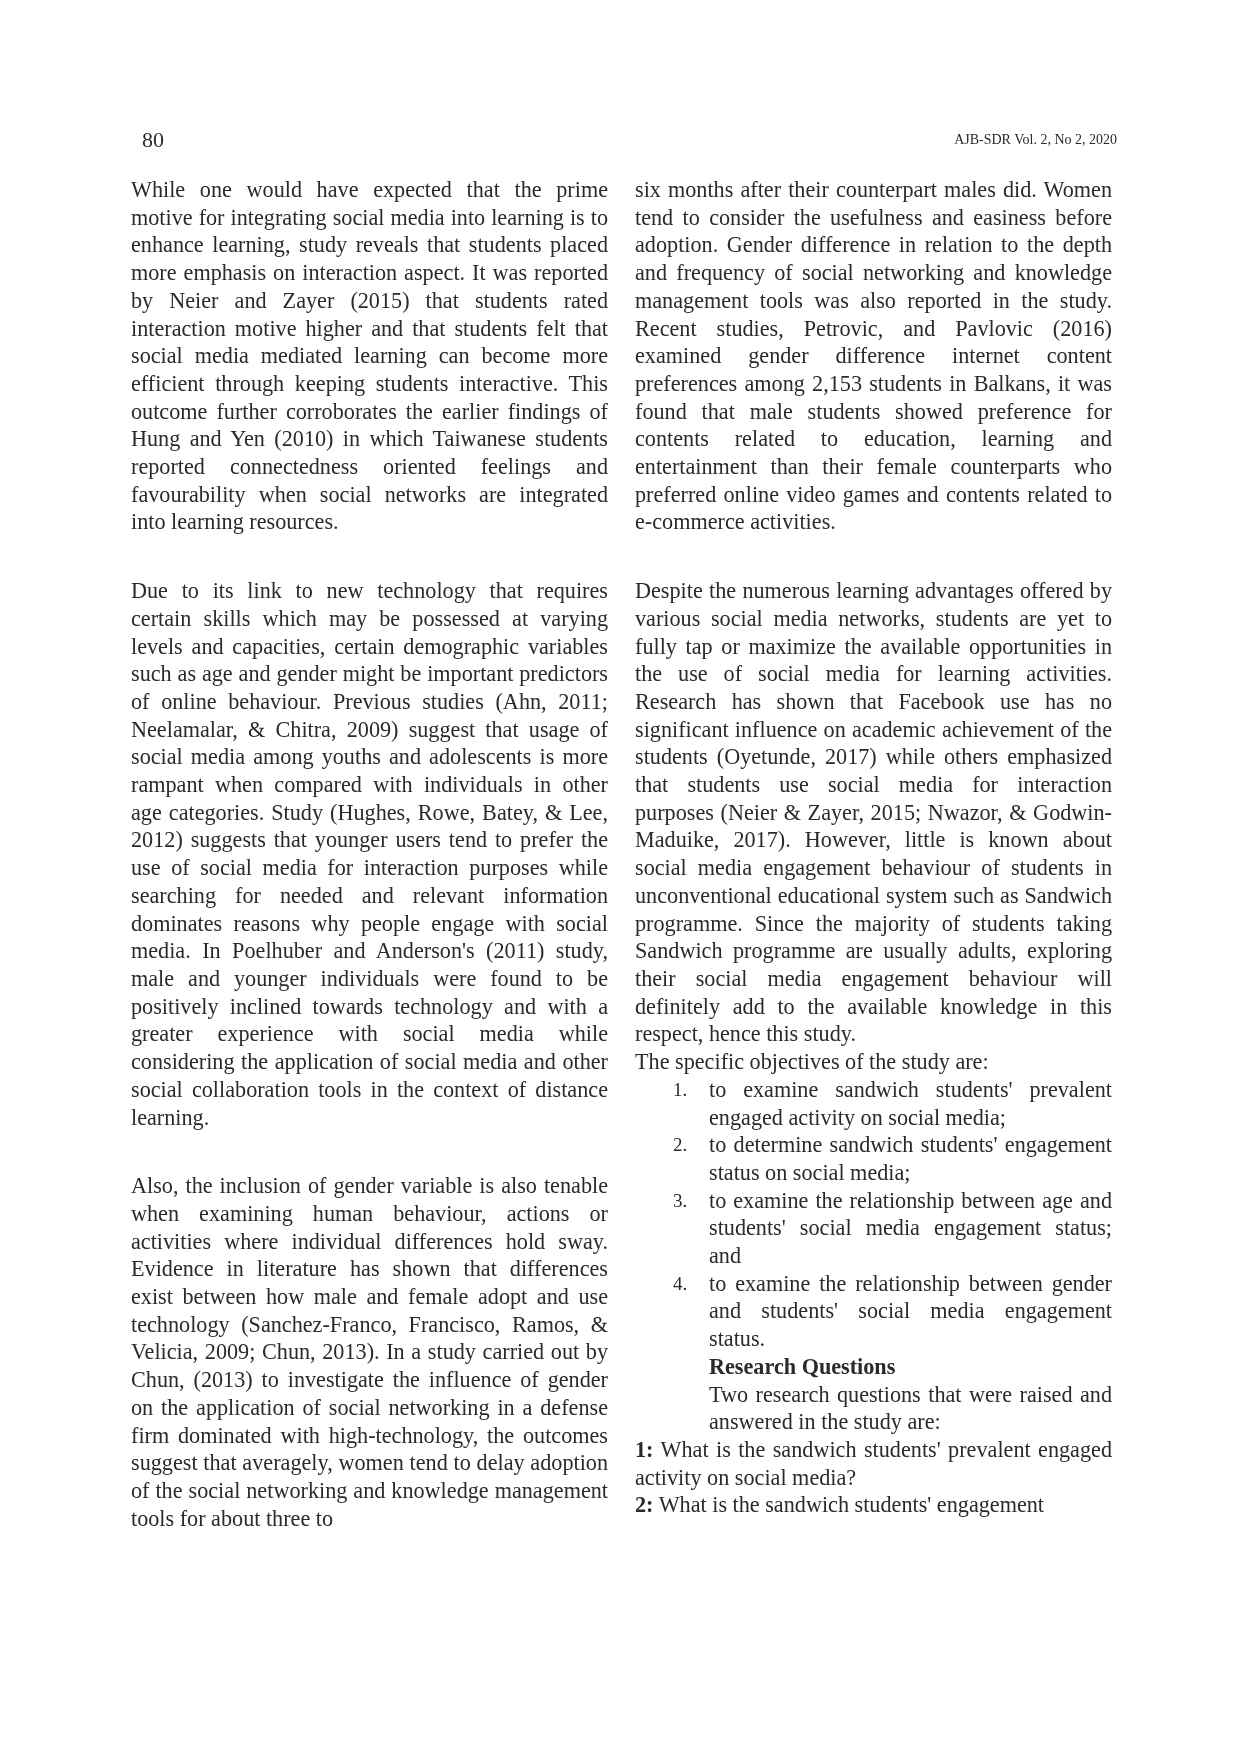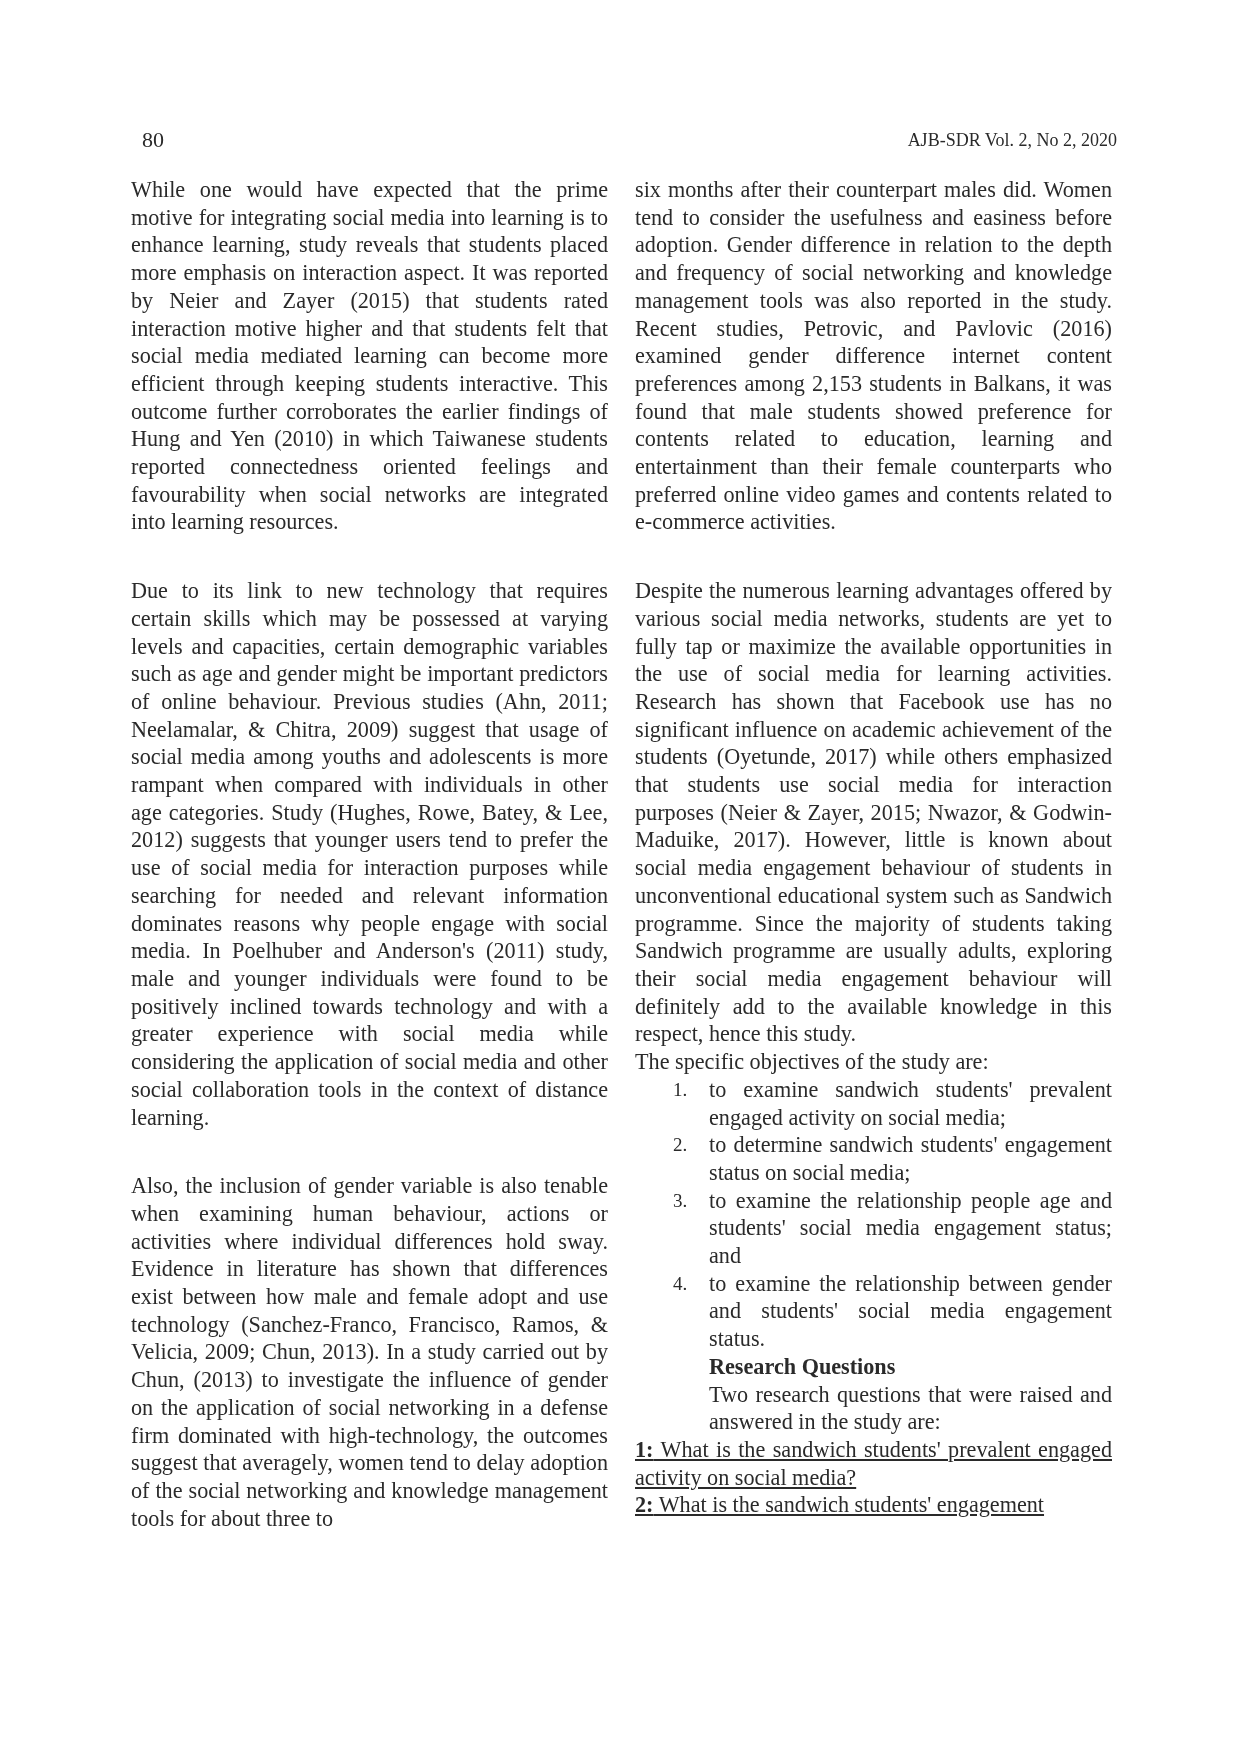"AJB-SDR Vol. 2, No 2," .header-journal { font-size: 18px -> 14px }
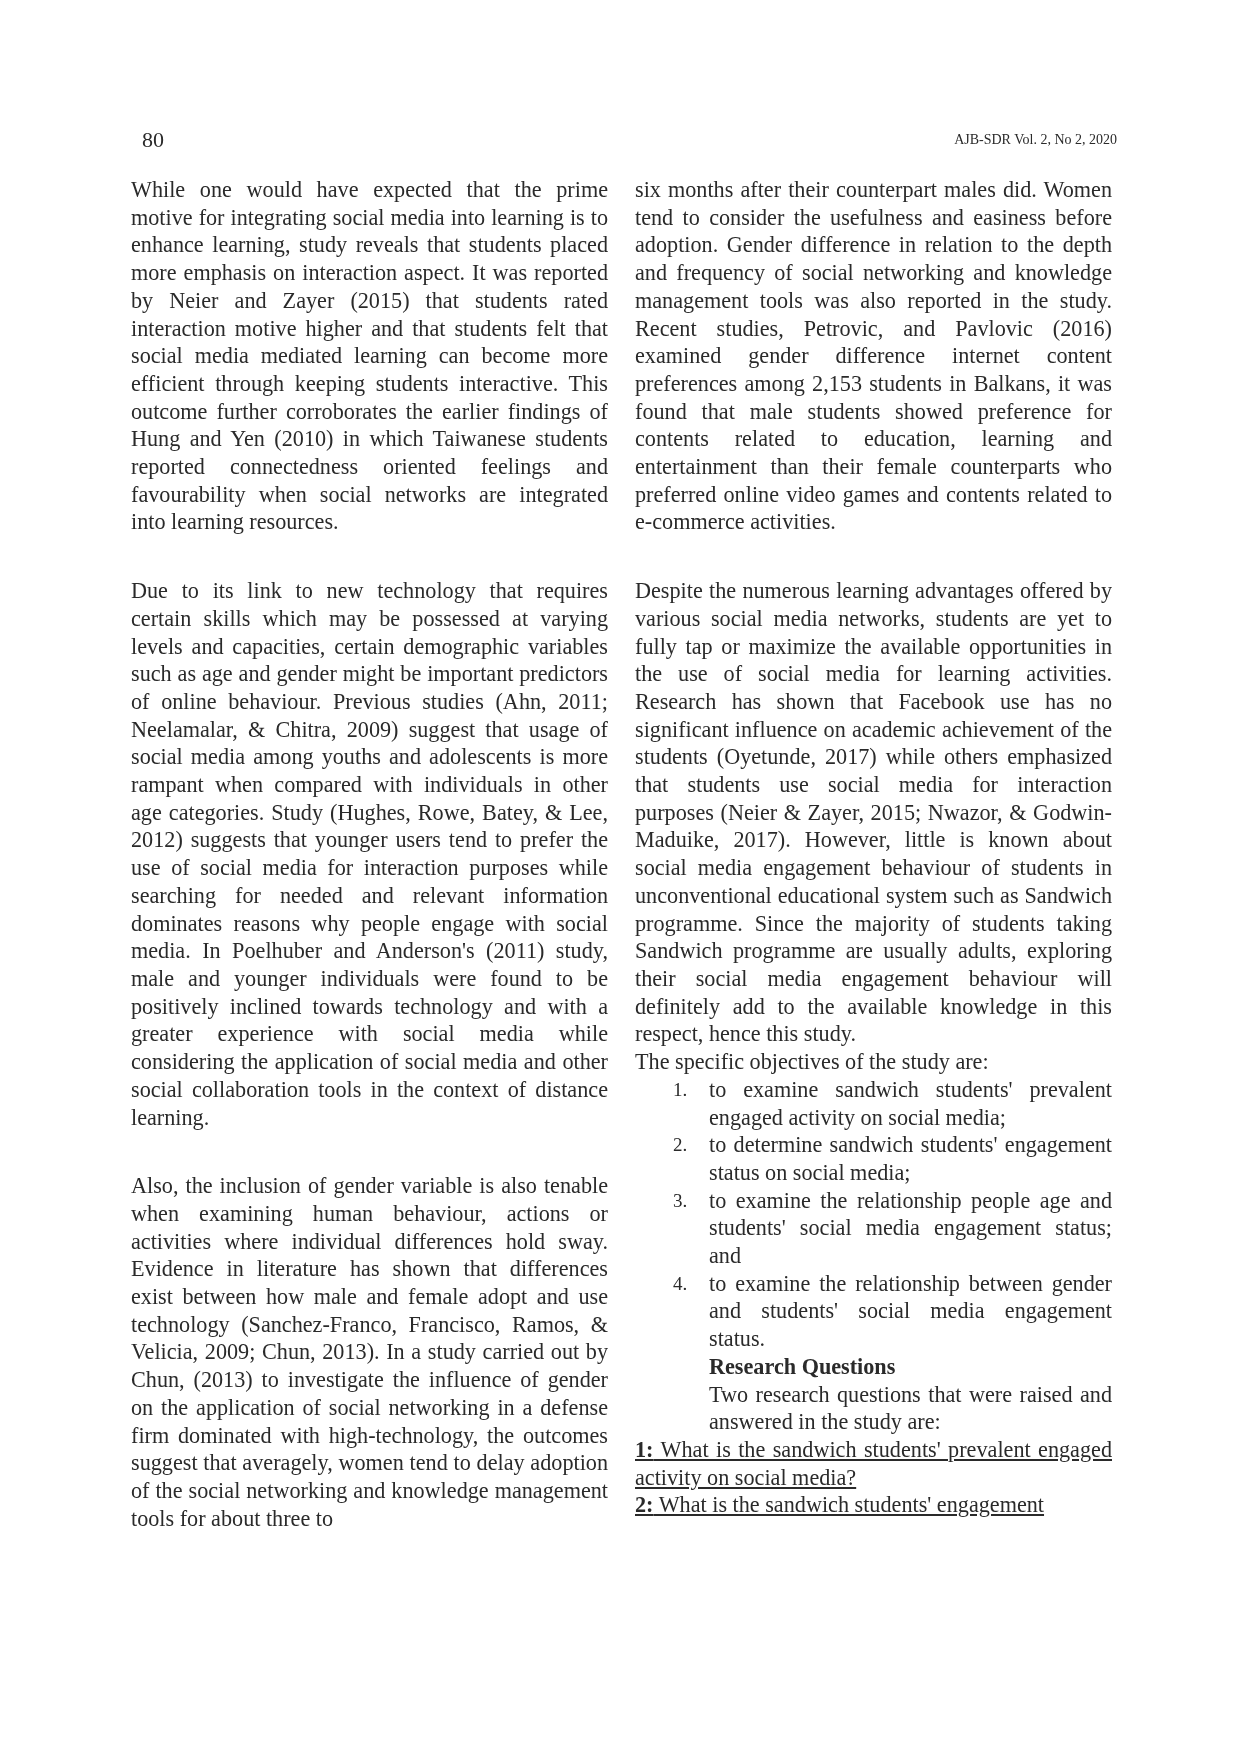"to examine the relationship people" span { text: people -> between }
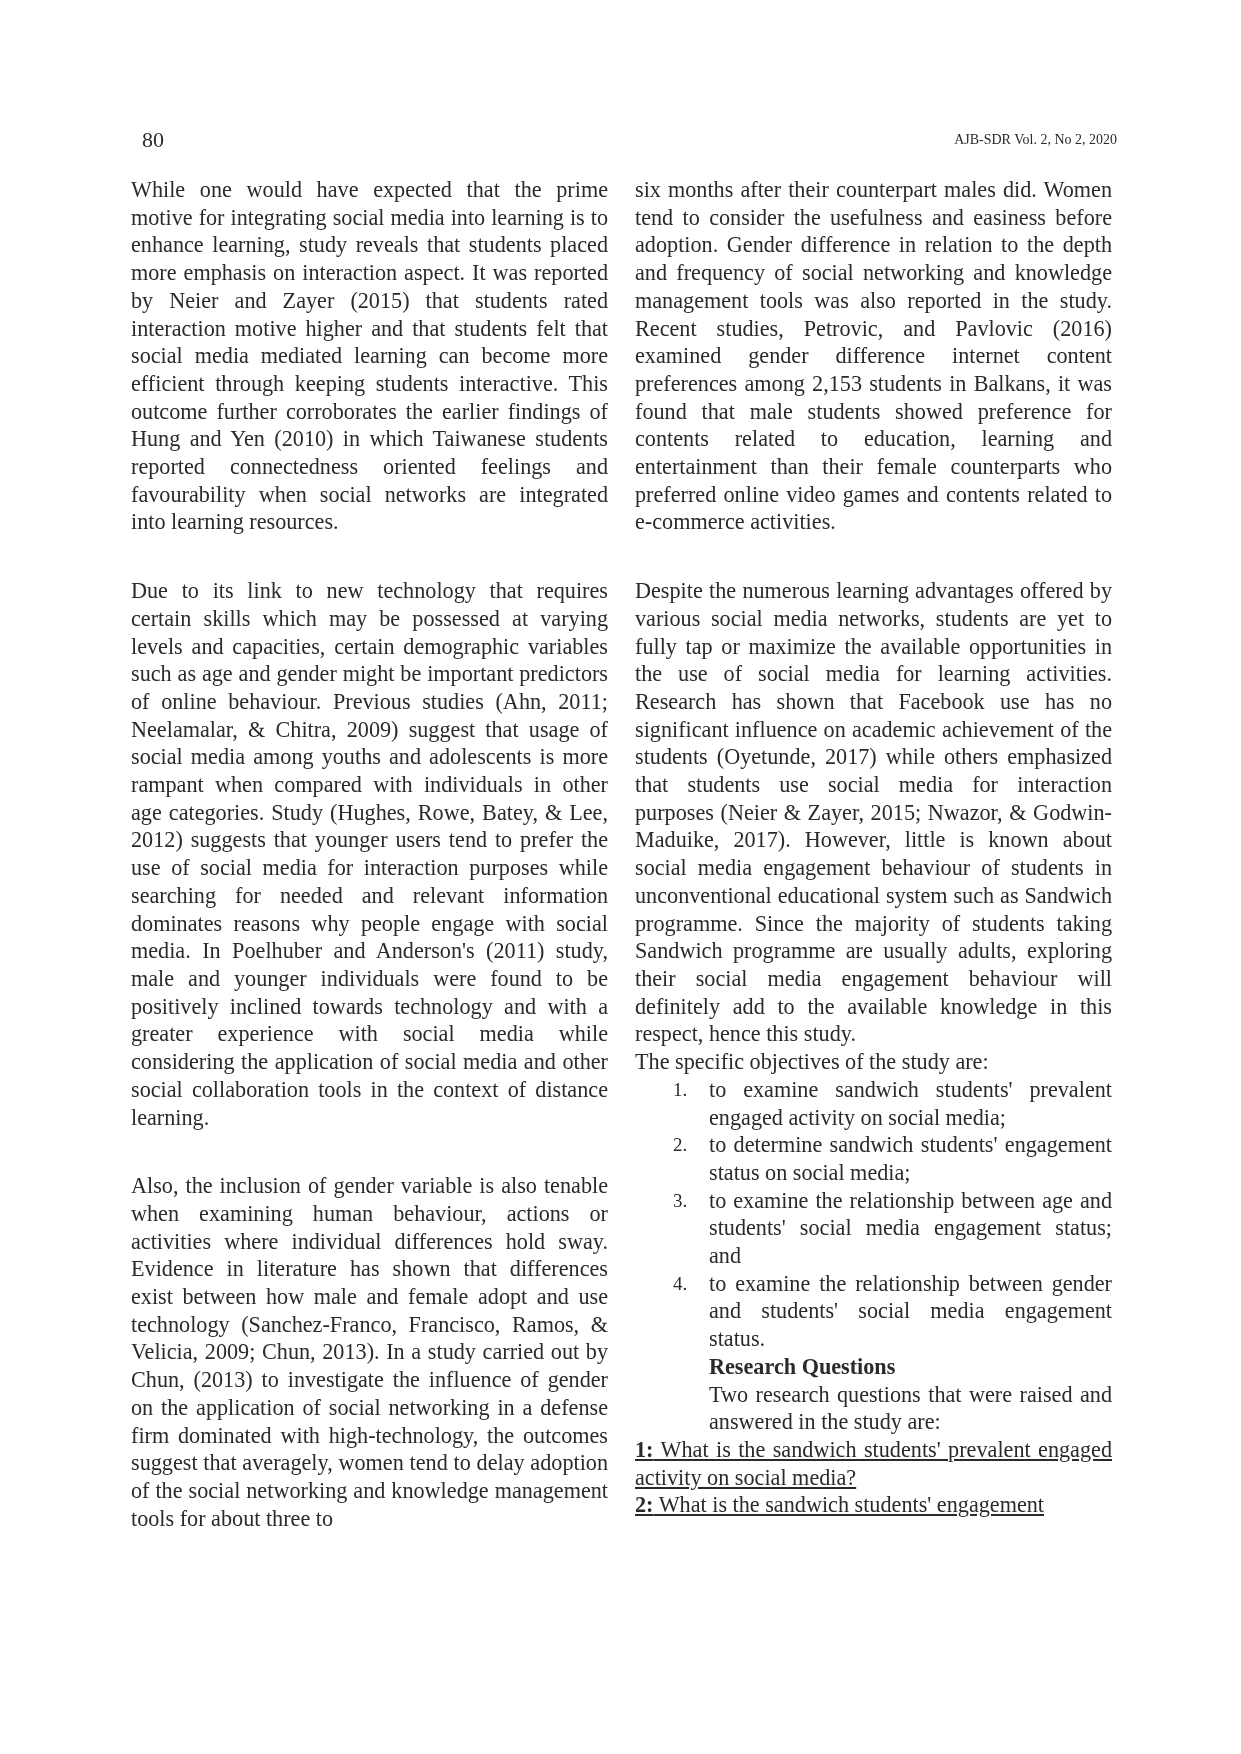"1: What is the sandwich" .rq-item { text-decoration: underline -> none }
